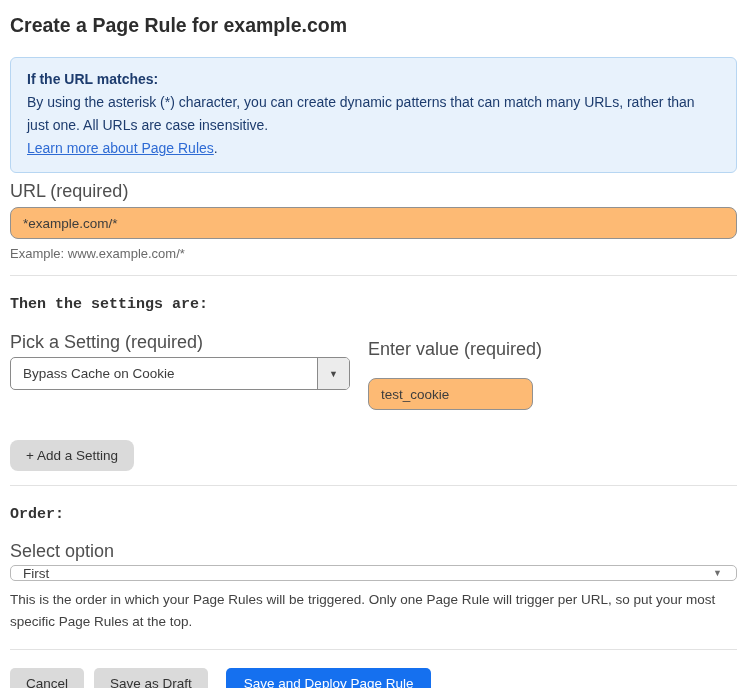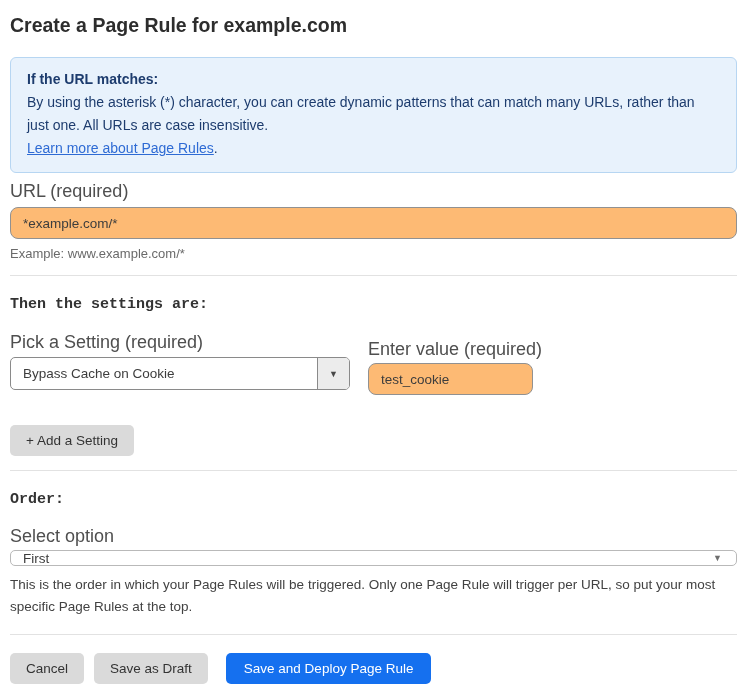"test_cookie" .value-input { margin-top: 6px -> 21px }
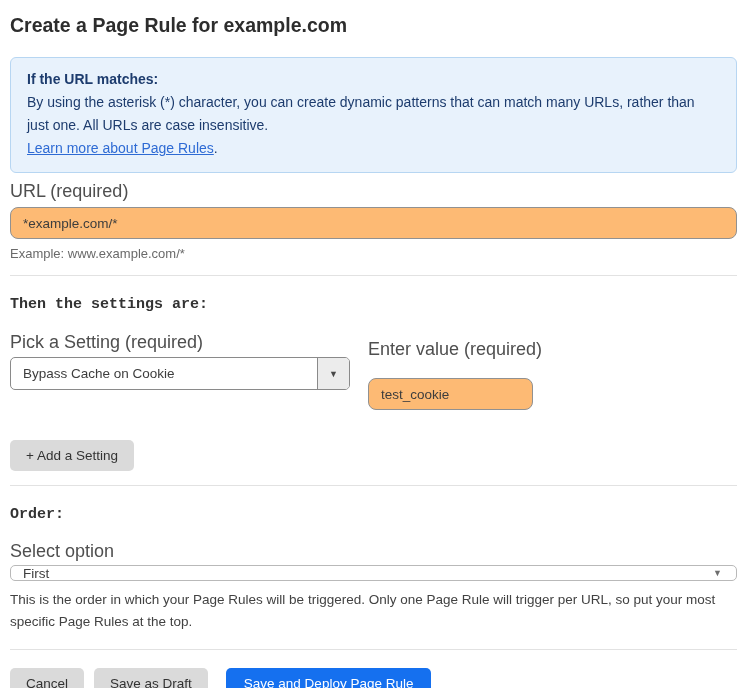"+ Add a Setting" .add-setting-btn { border-radius: none -> 8px }
